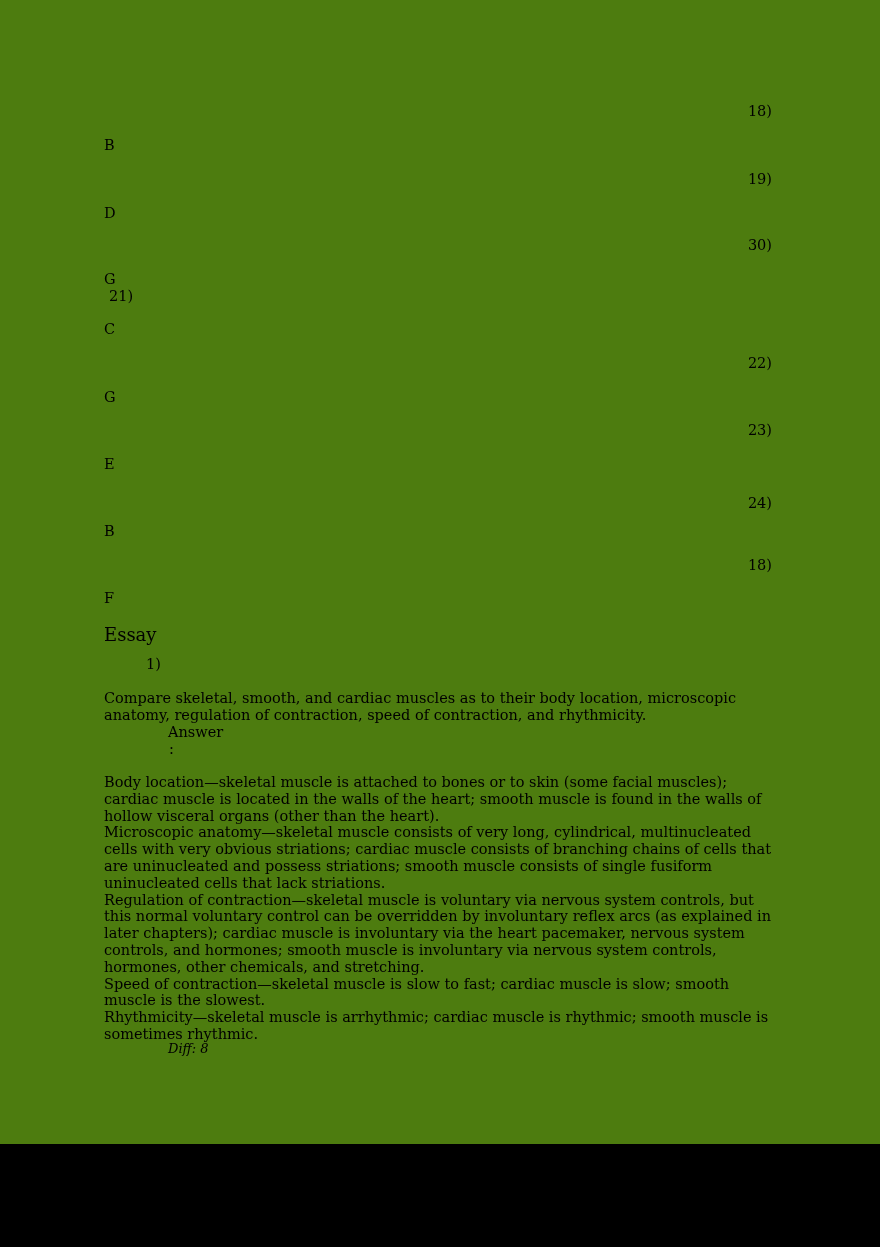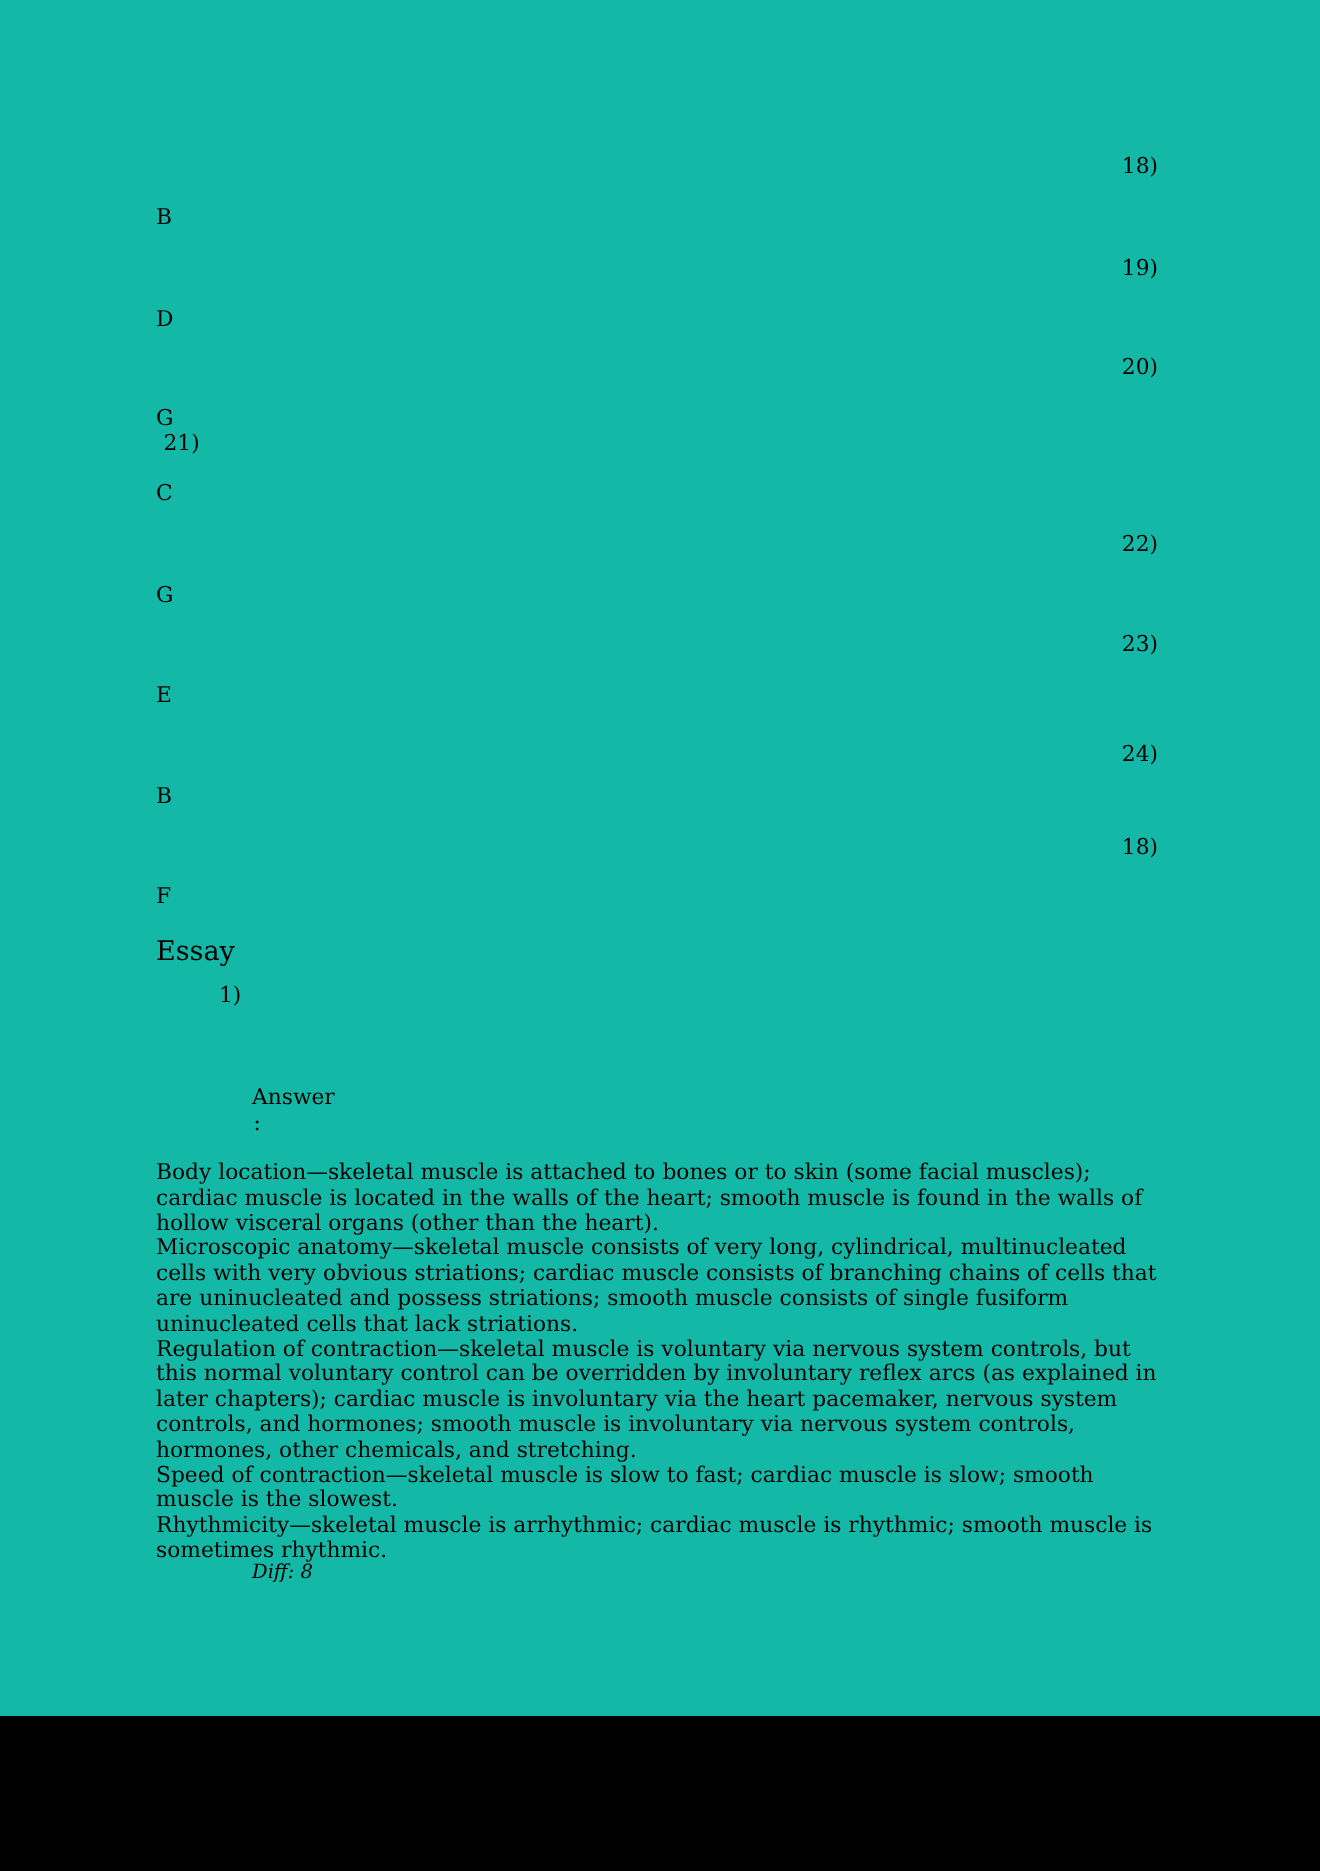"18)" .page { background: #14b8a6 -> #4d7c0f }
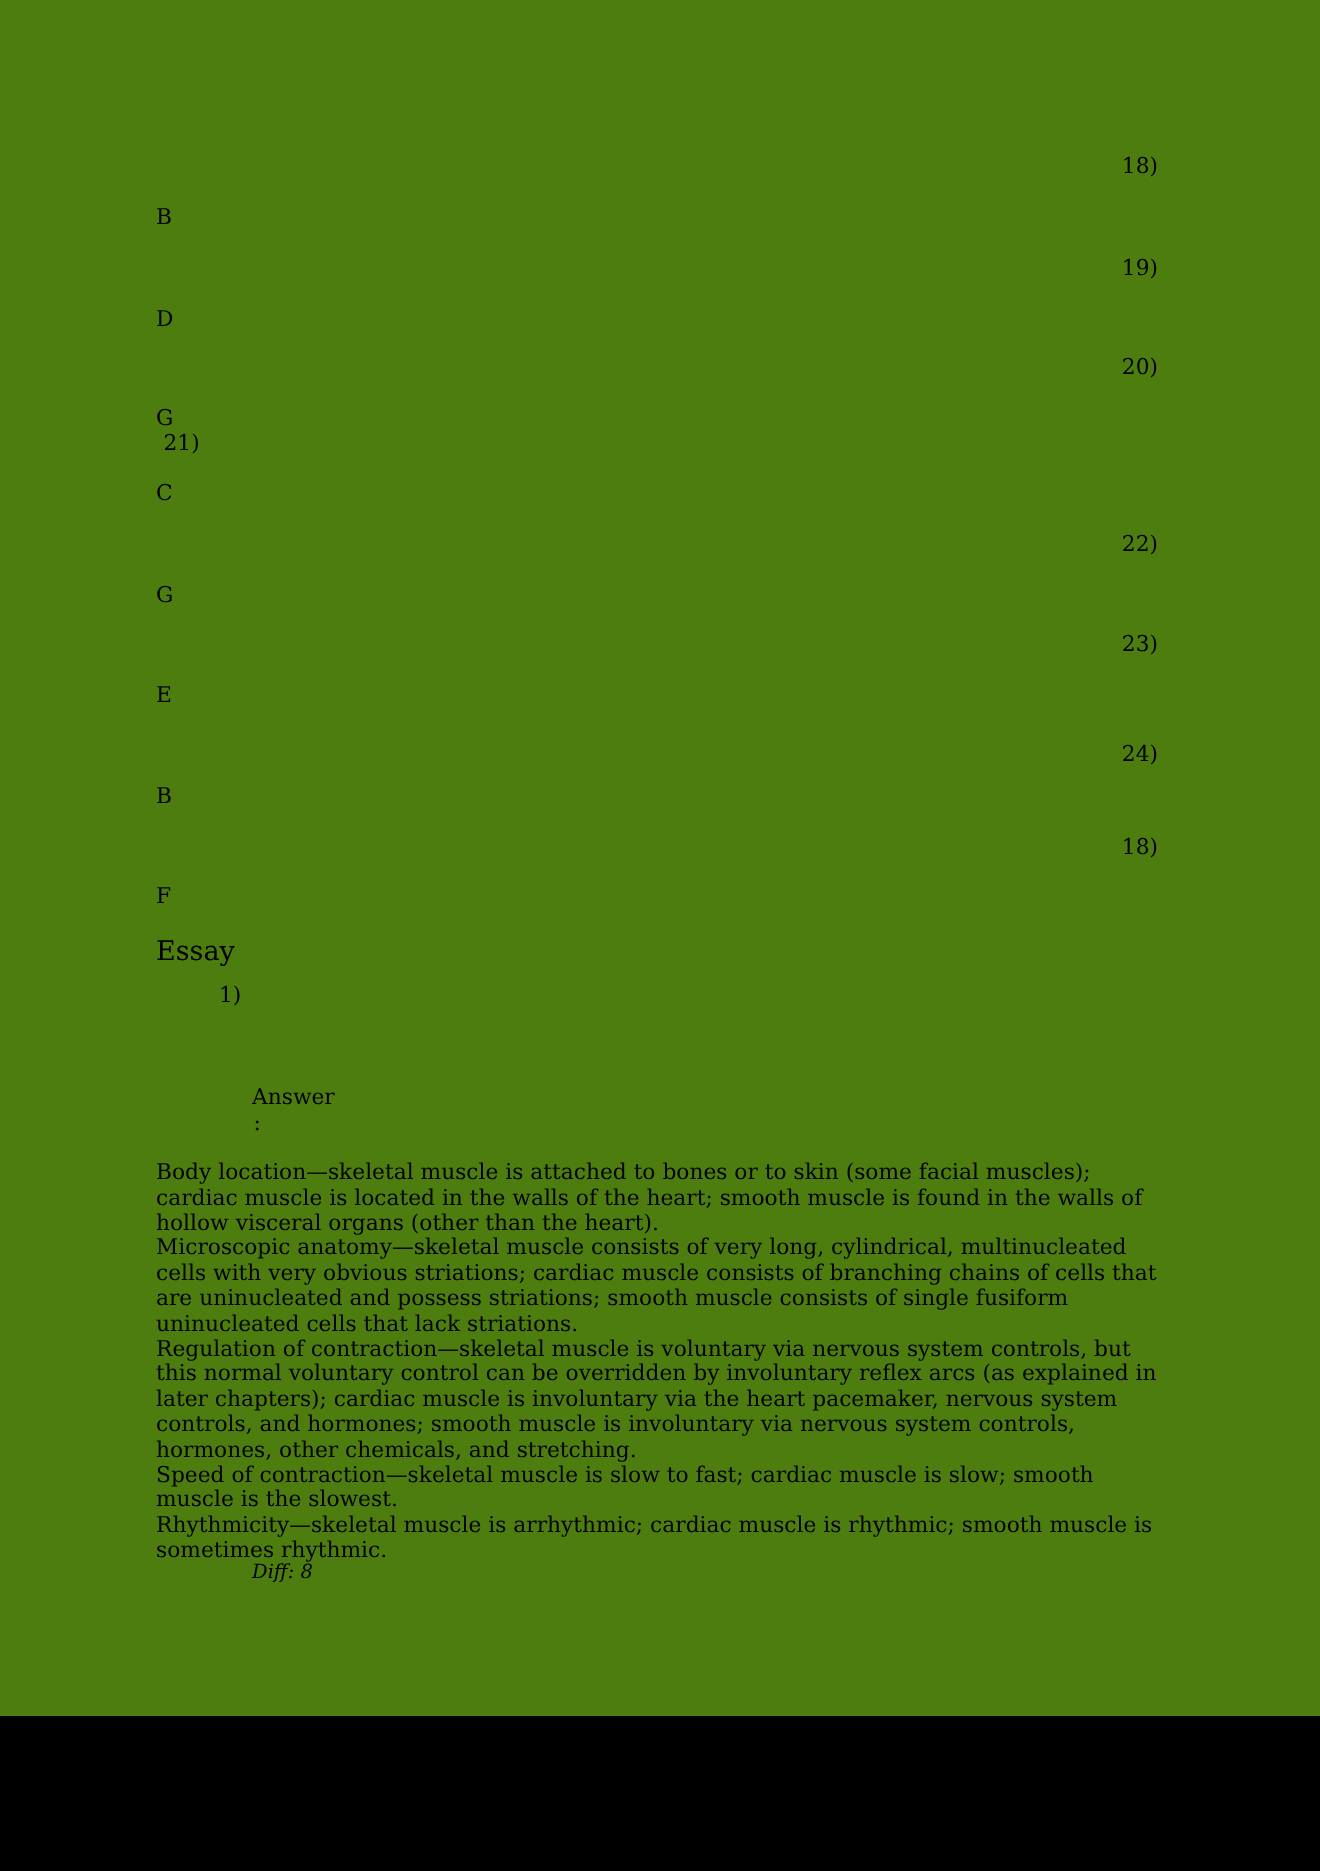"20)" span.t { text: 20 -> 30 }
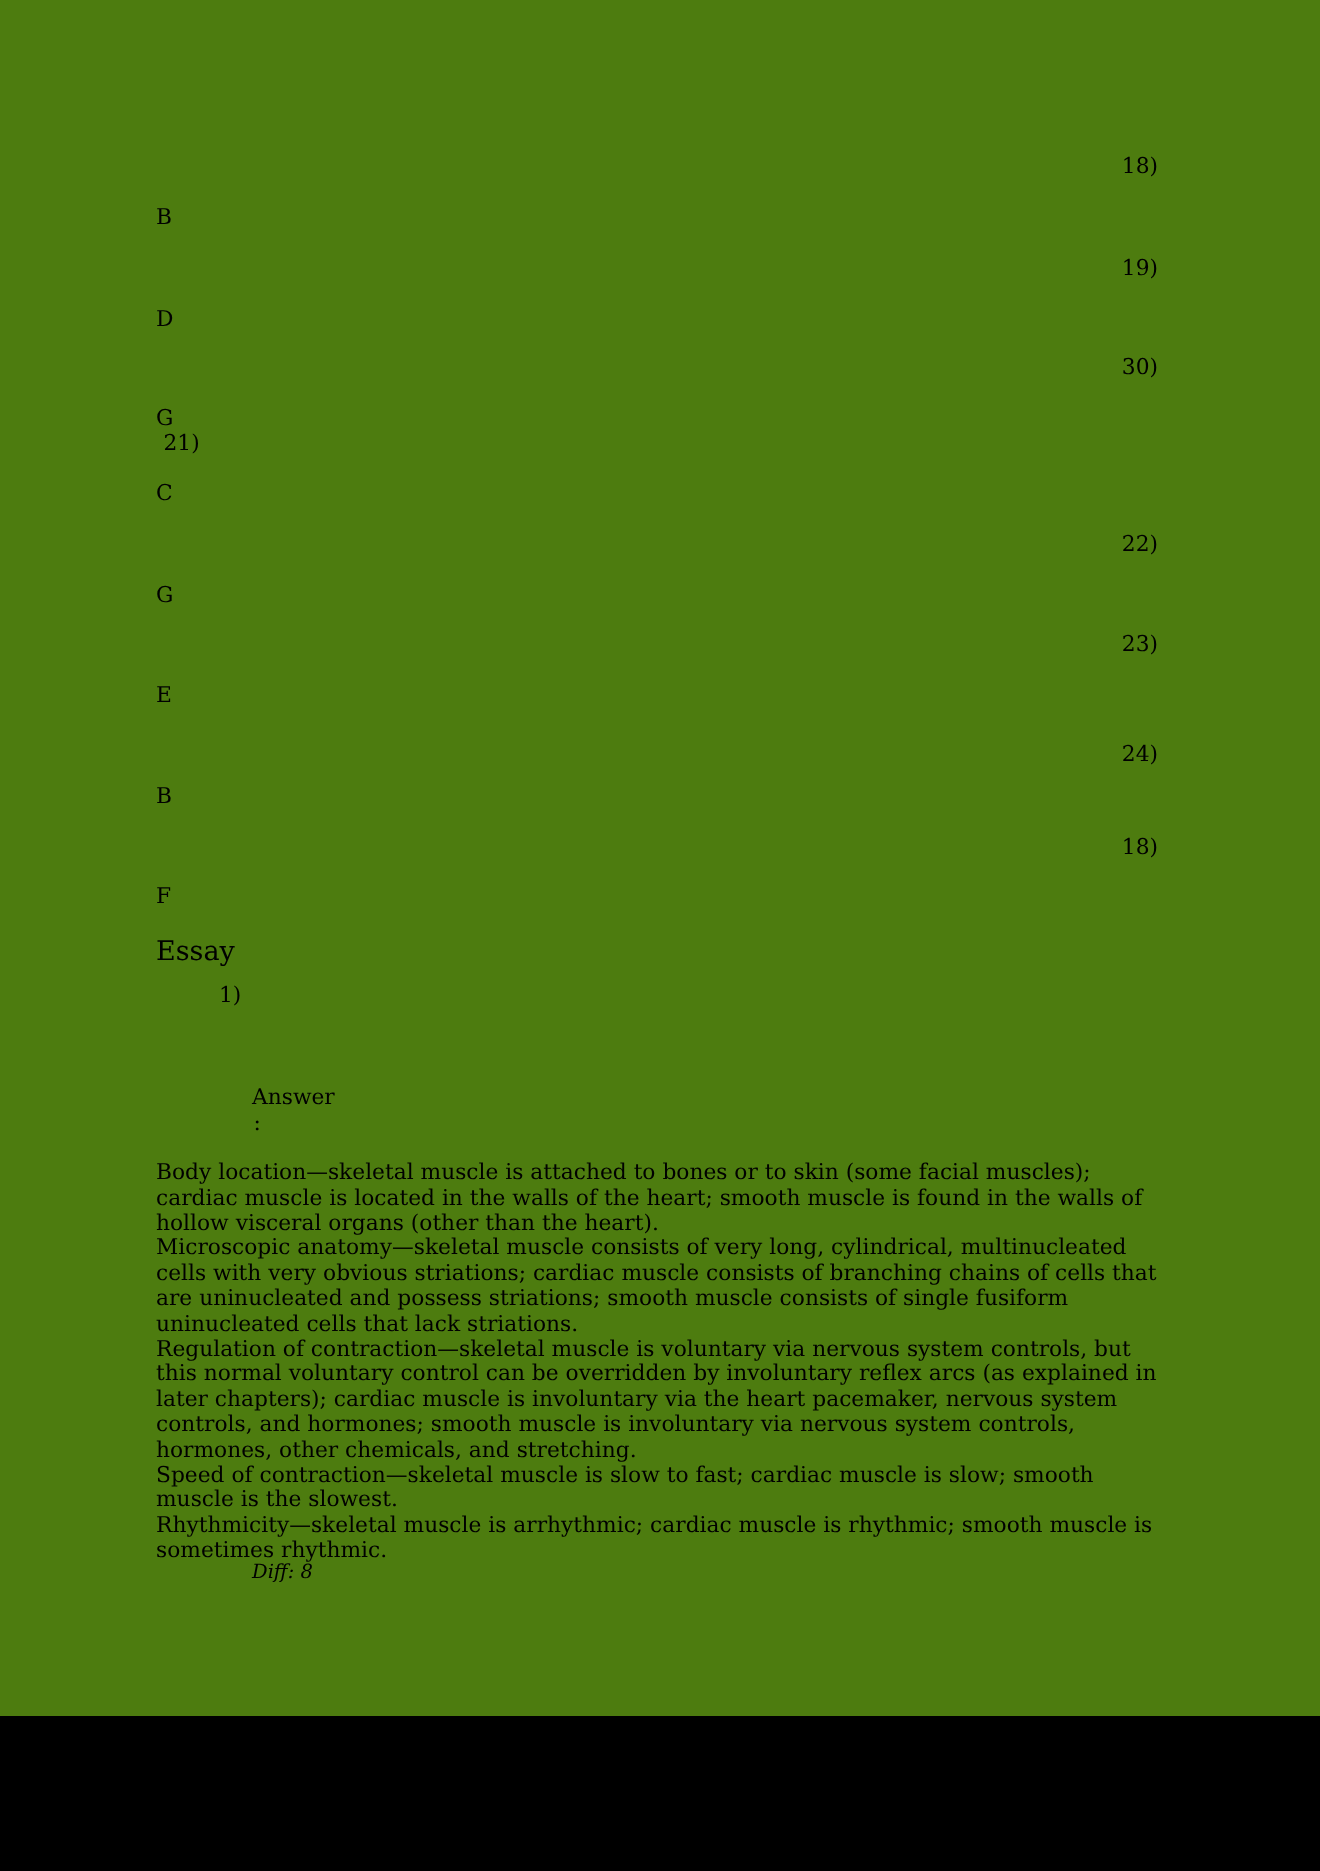"Compare skeletal, smooth, and cardiac" div.para { html: none -> <div>Compare skeletal, smooth, and cardiac muscles as to their body location, microscopic anatomy, regulation of contraction, speed of contraction, and rhythmicity.</div> }
